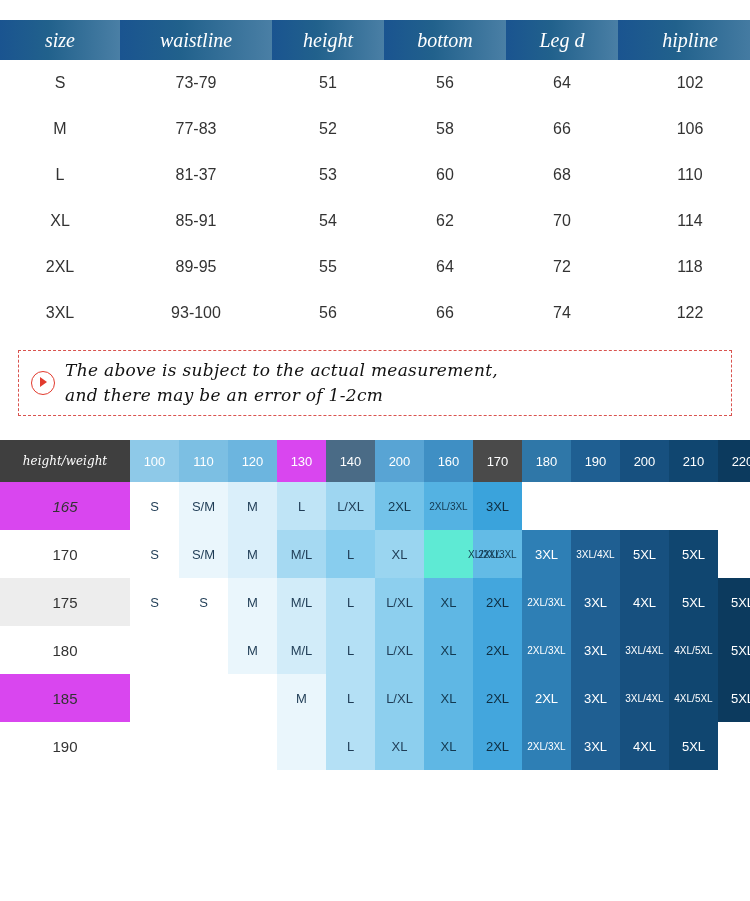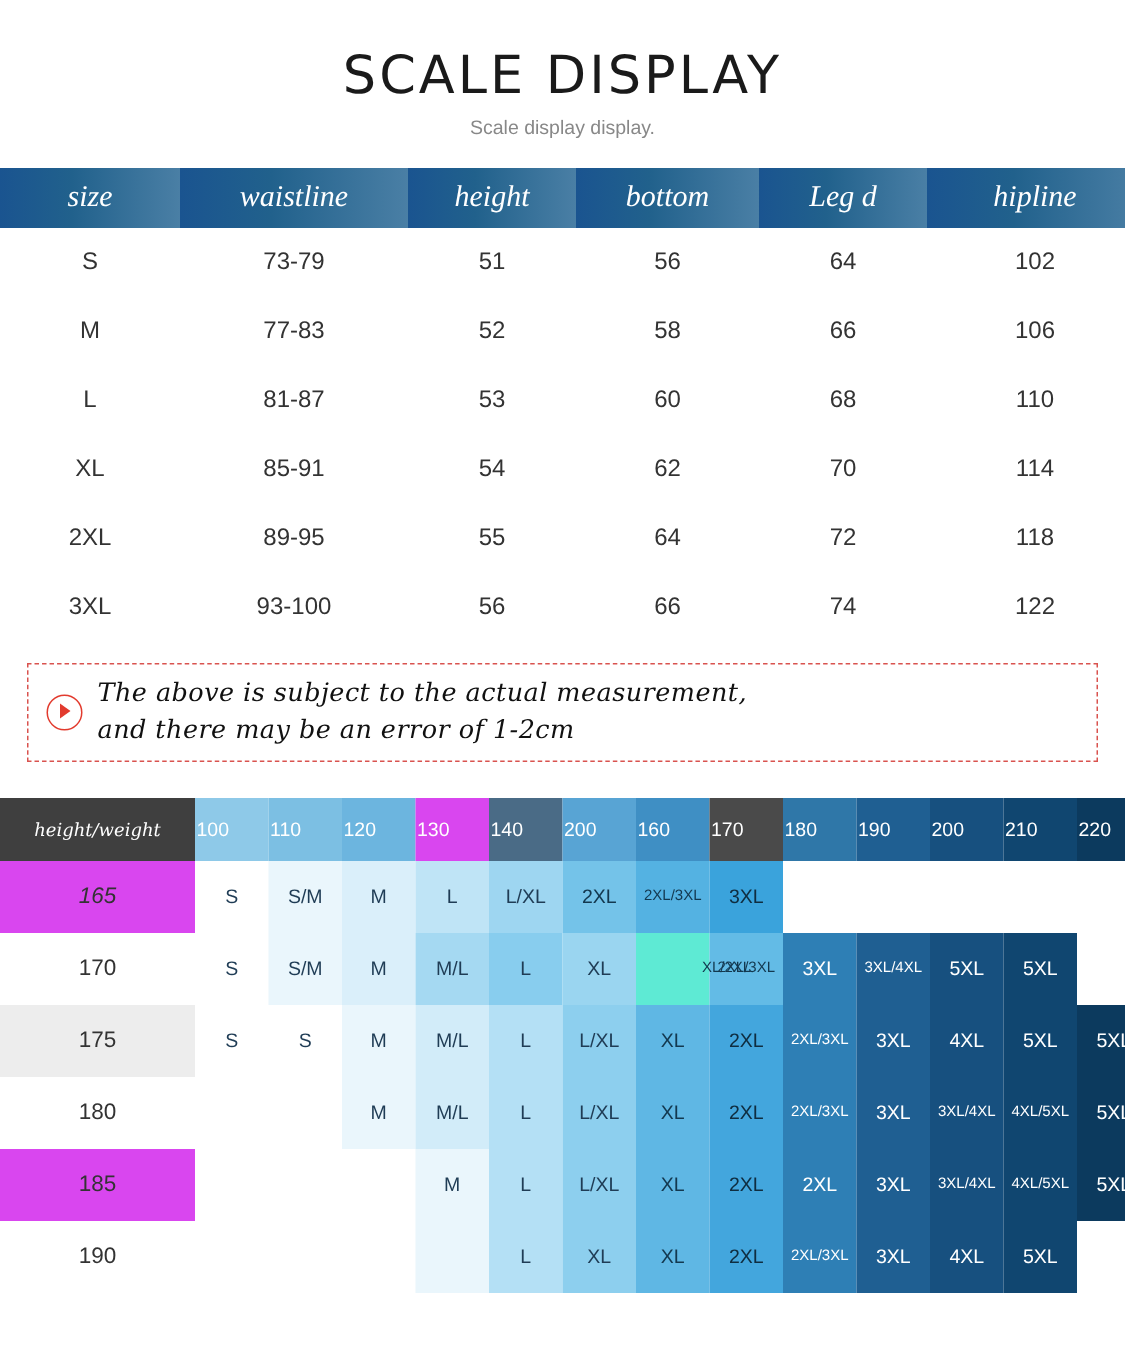"SCALE DISPLAY" div.header { html: <div> <div>SCALE DISPLAY</div> <div>Scale display display.</div> </div> -> none }
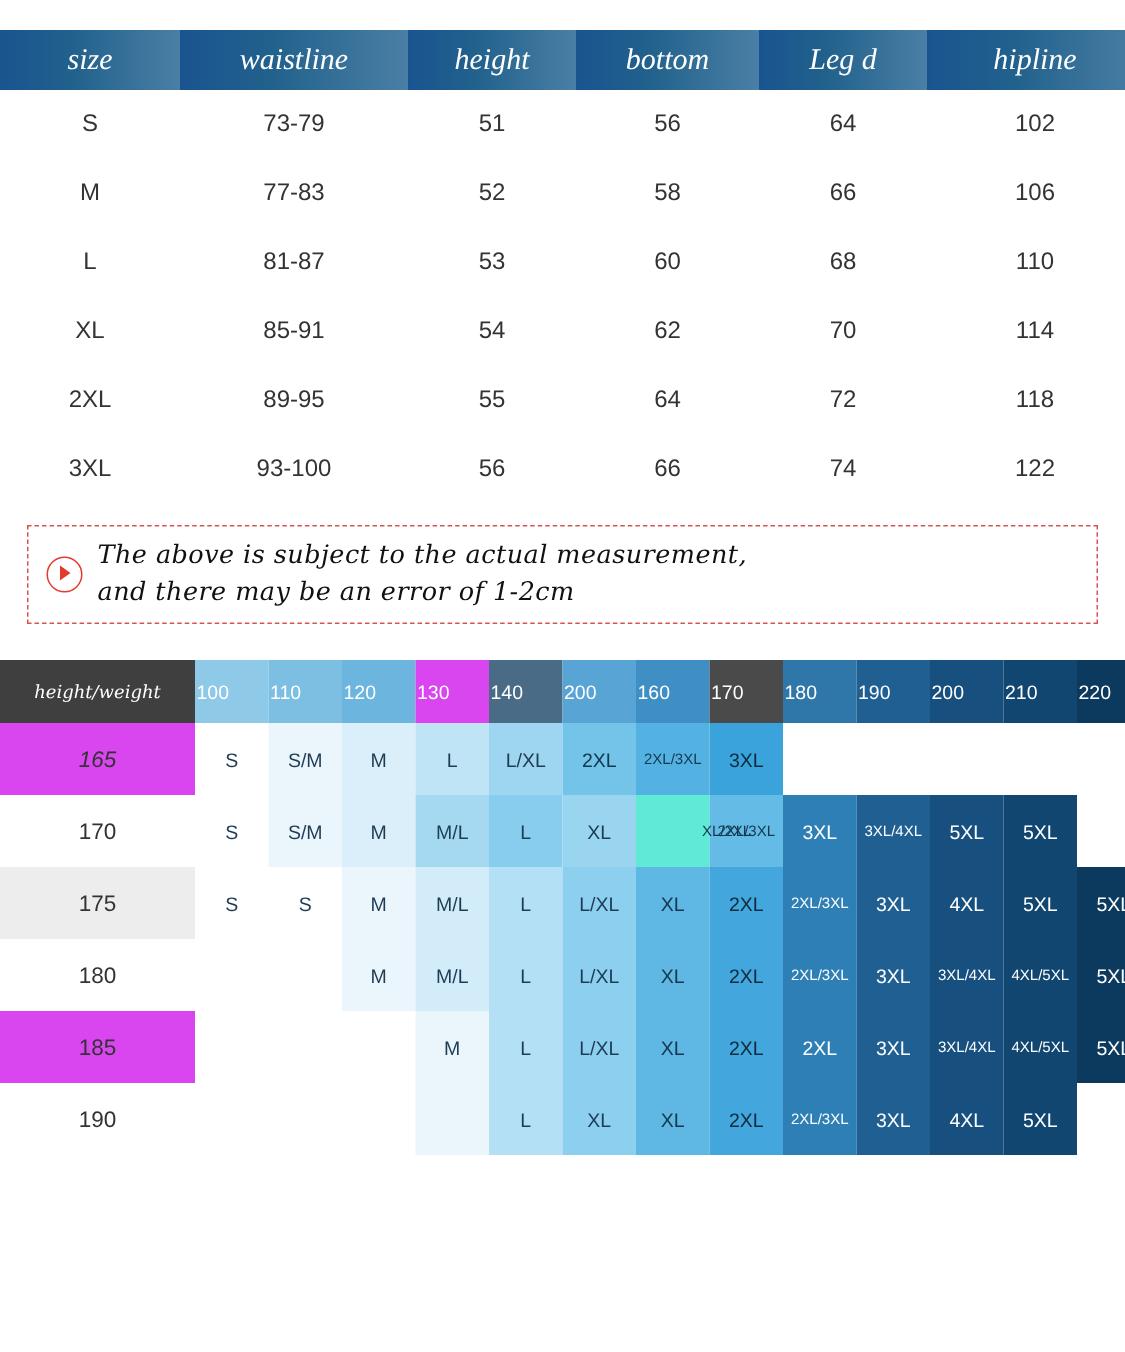"81-87" td { text: 81-87 -> 81-37 }
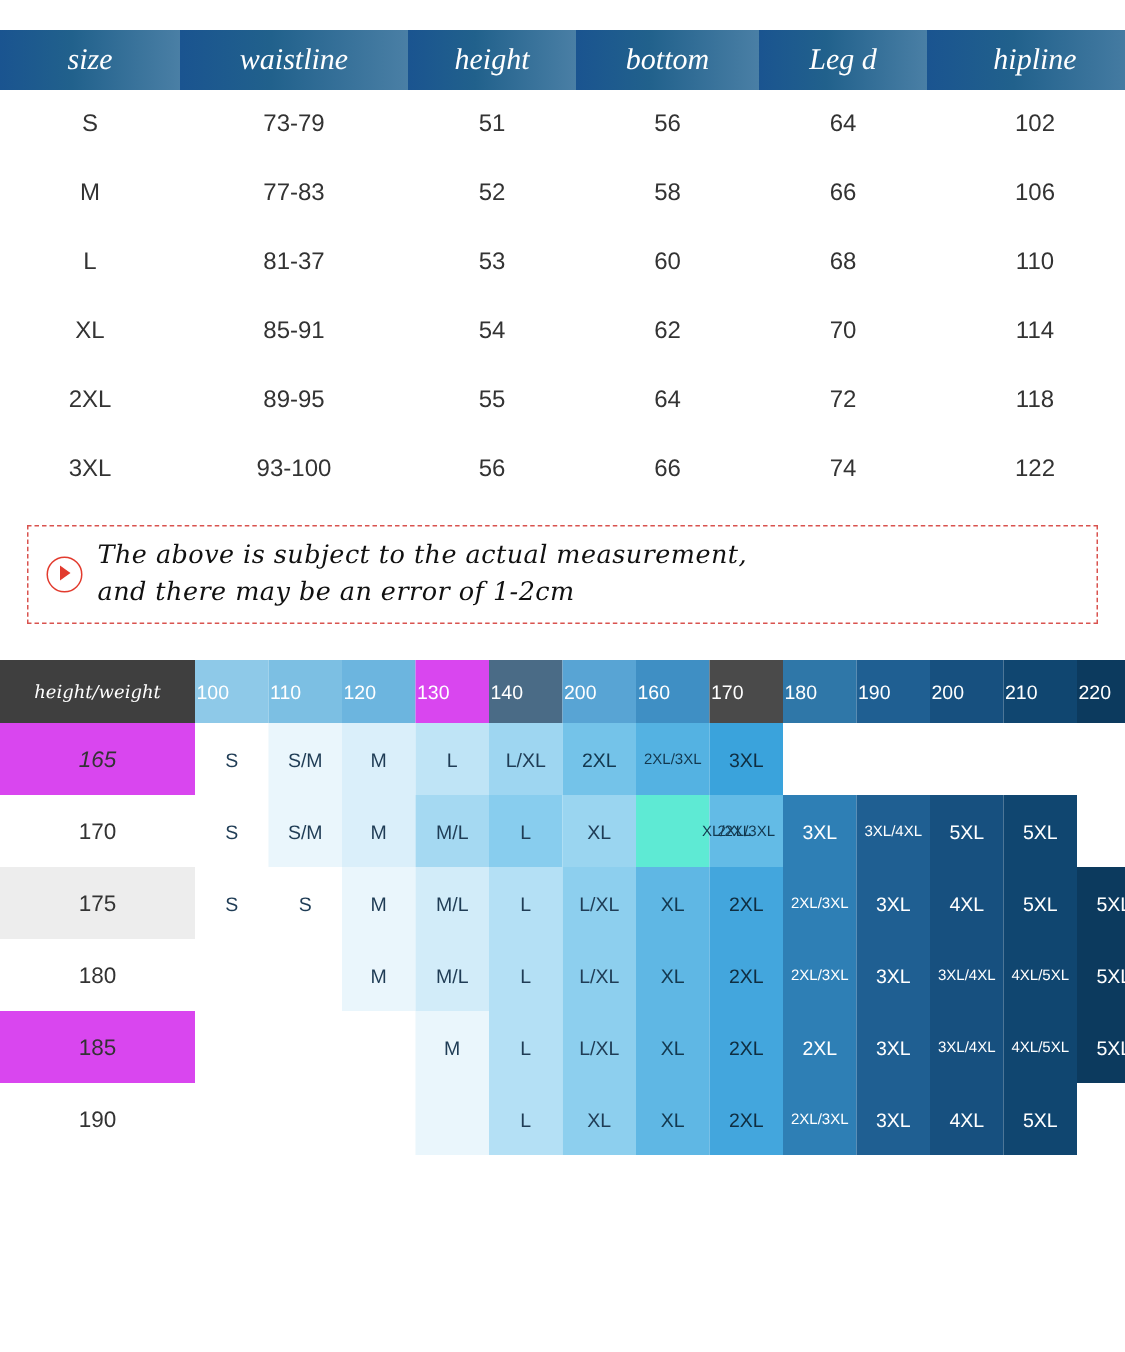"100" .matrix th.colhead { text-align: left -> center }
